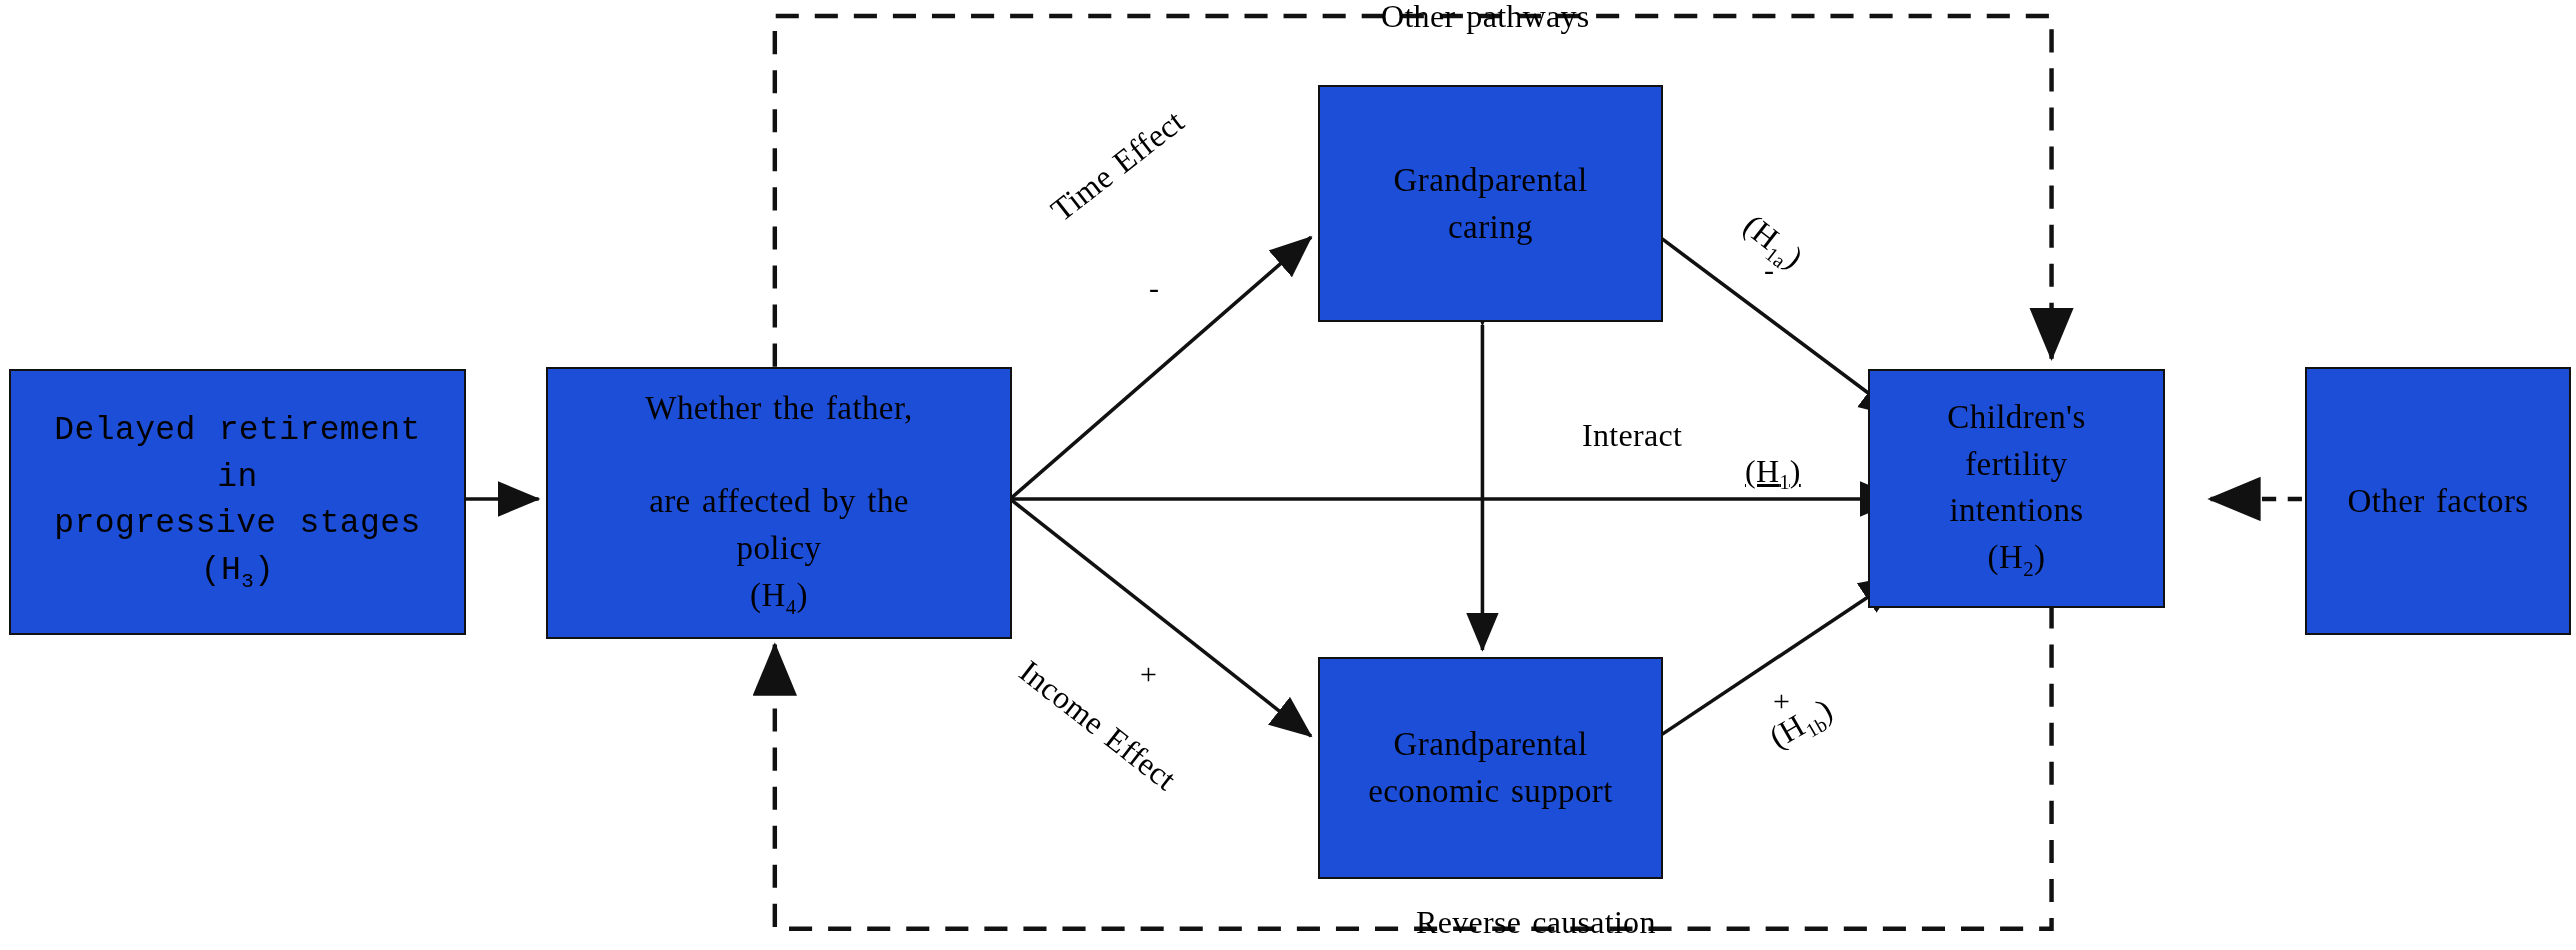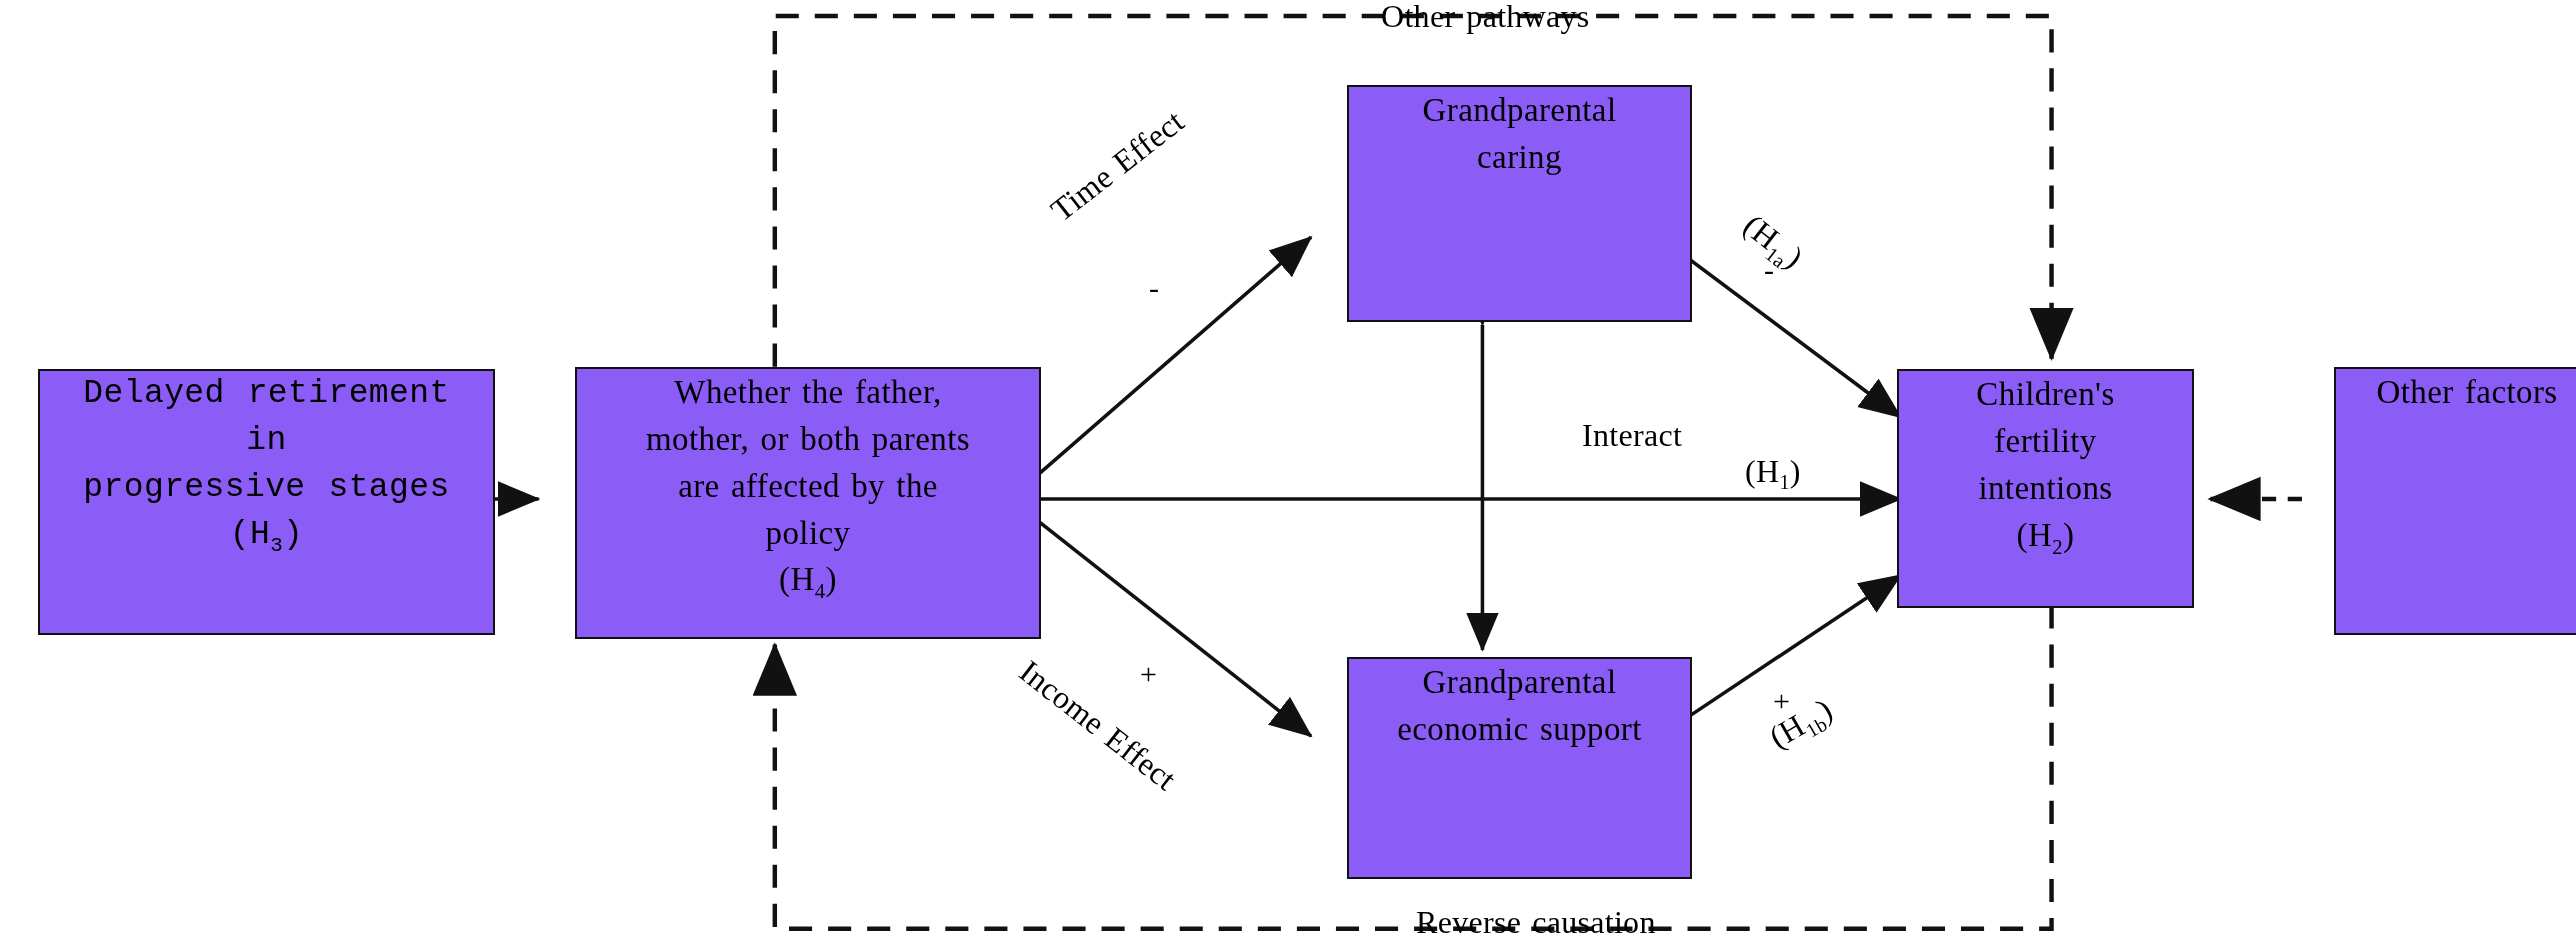"Grandparental" .nodebox { align-items: none -> center; background: #8b5cf6 -> #1d4ed8; margin-left: 29px -> none }
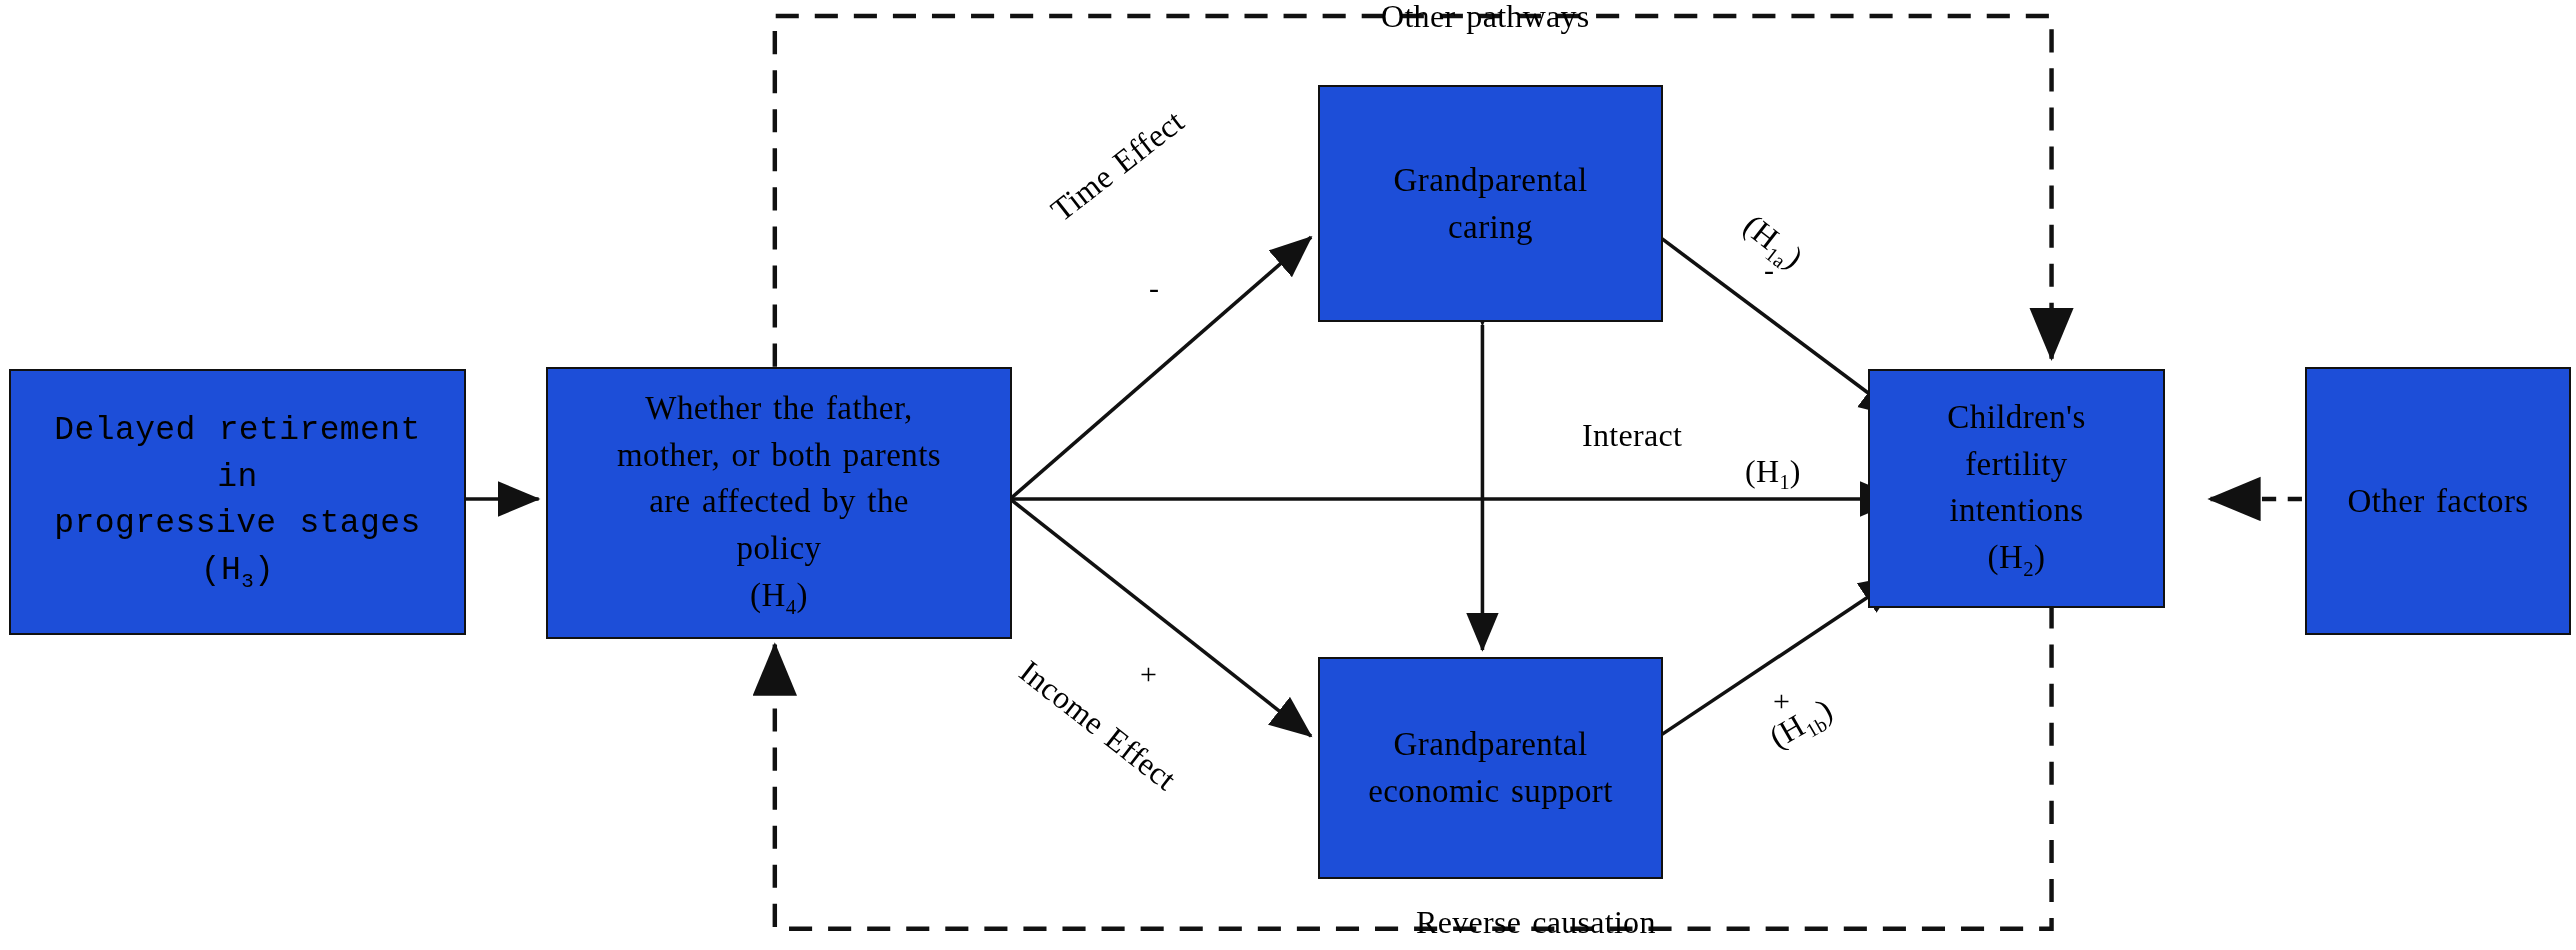"mother, or both parents" span { html: <span>mother, or both parents</span> -> none }
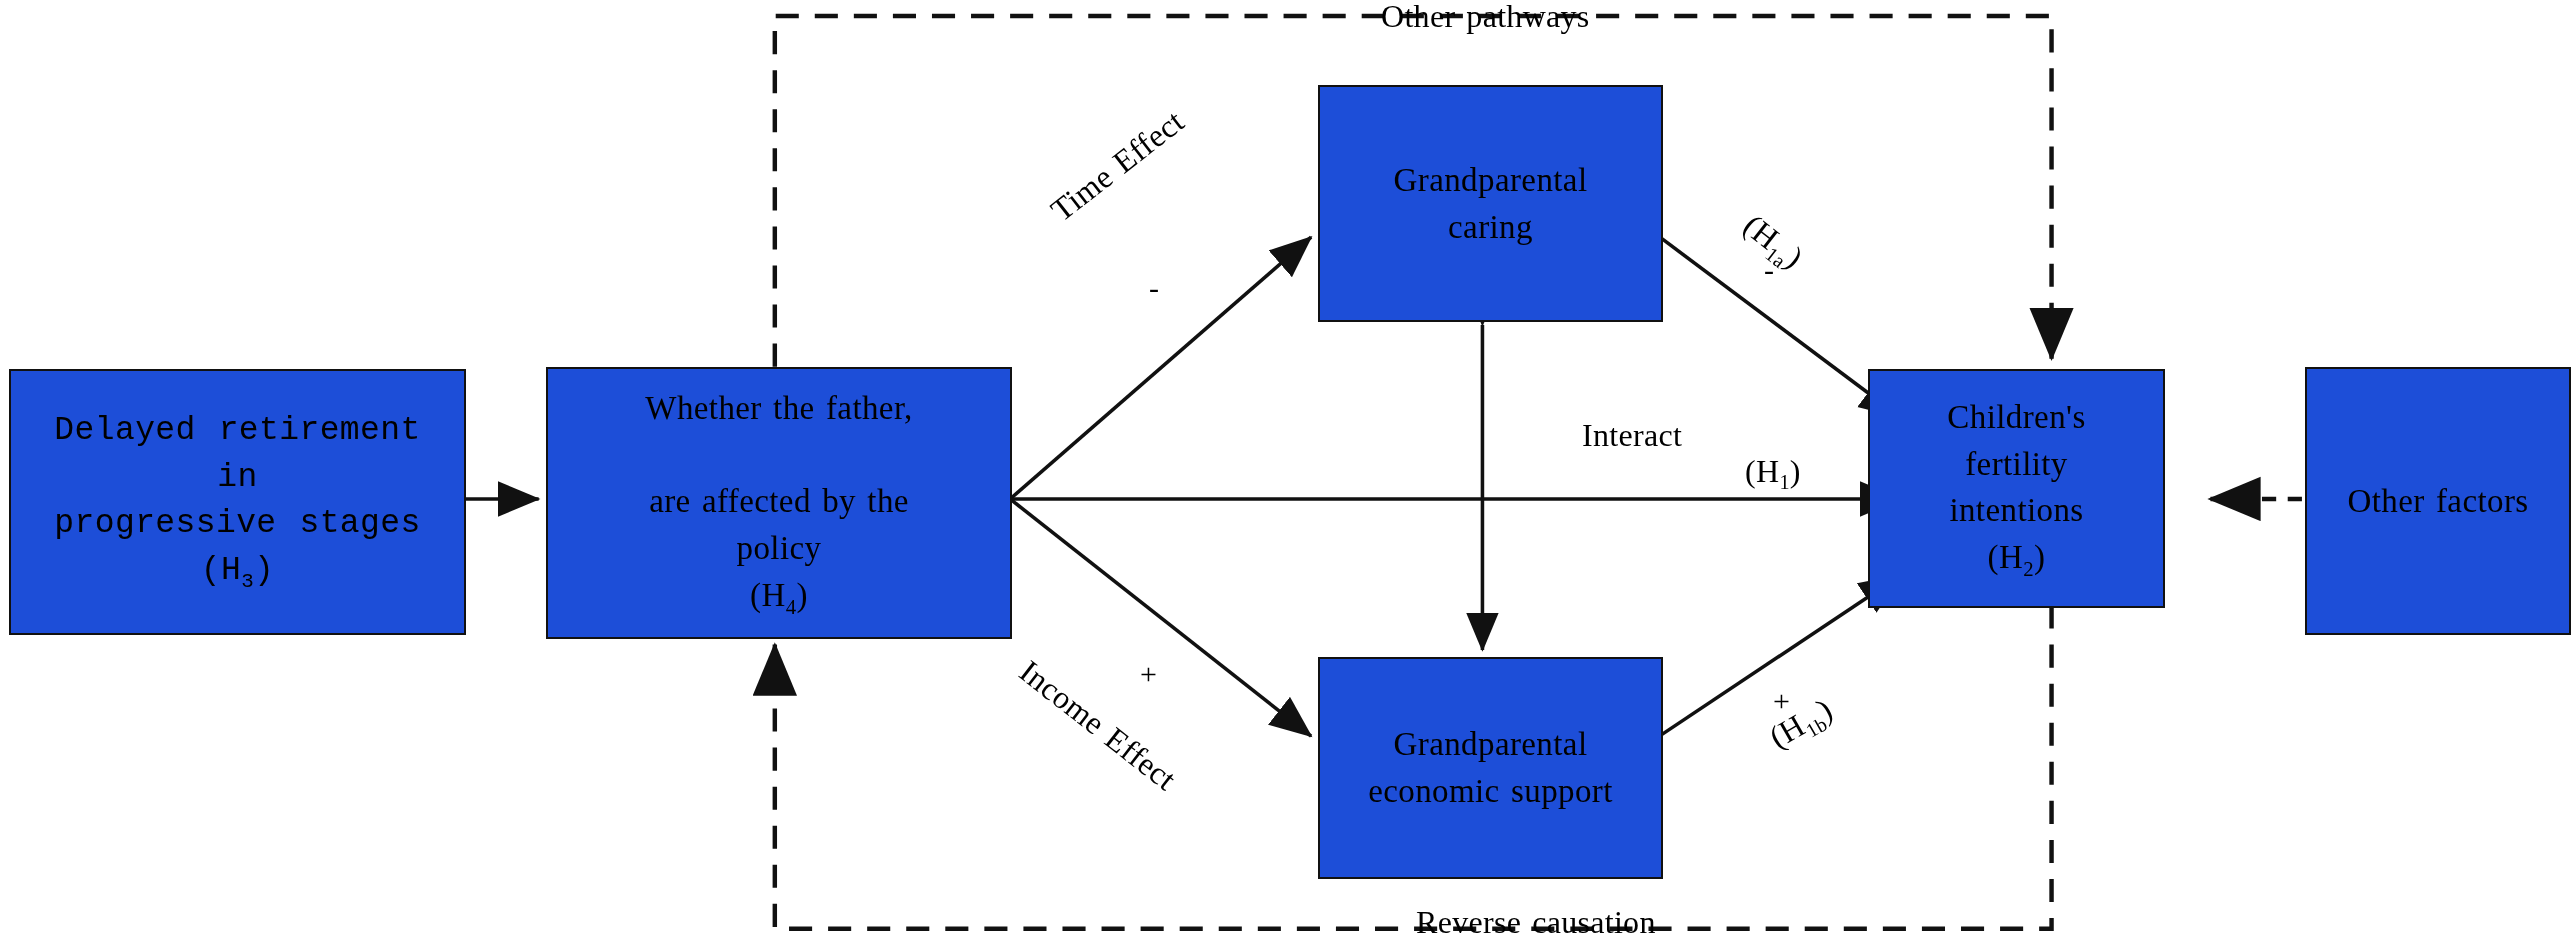"(H1)" #lab-h1 { text-decoration: none -> underline }
